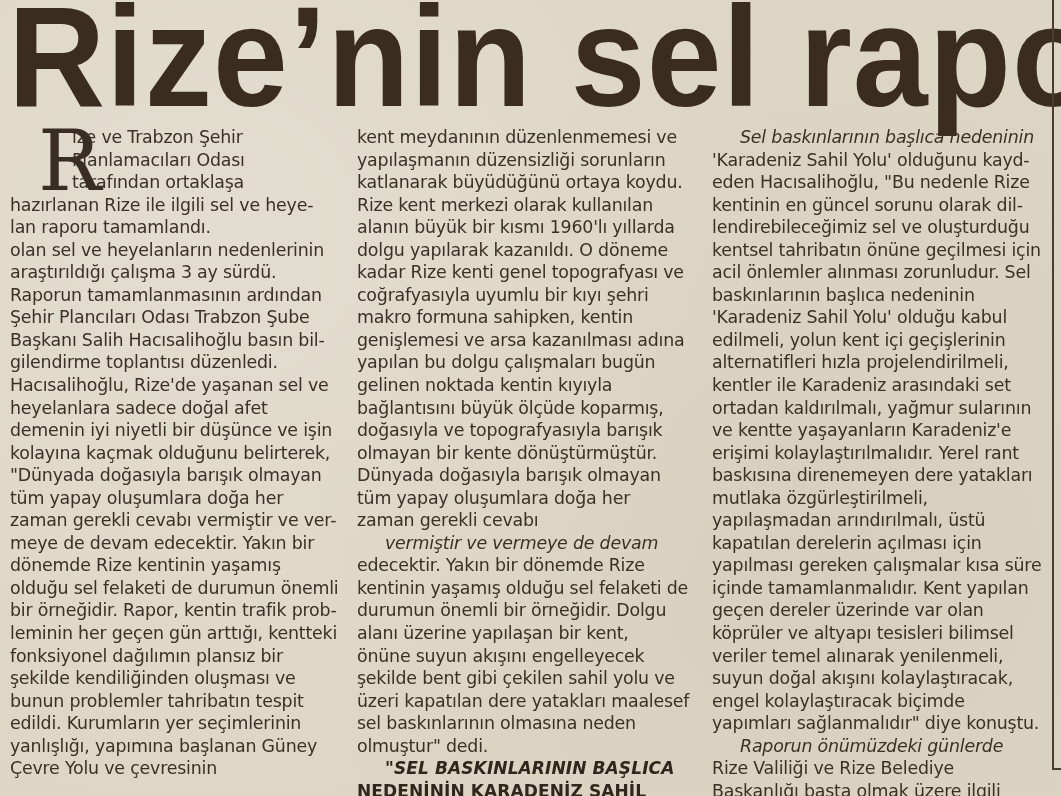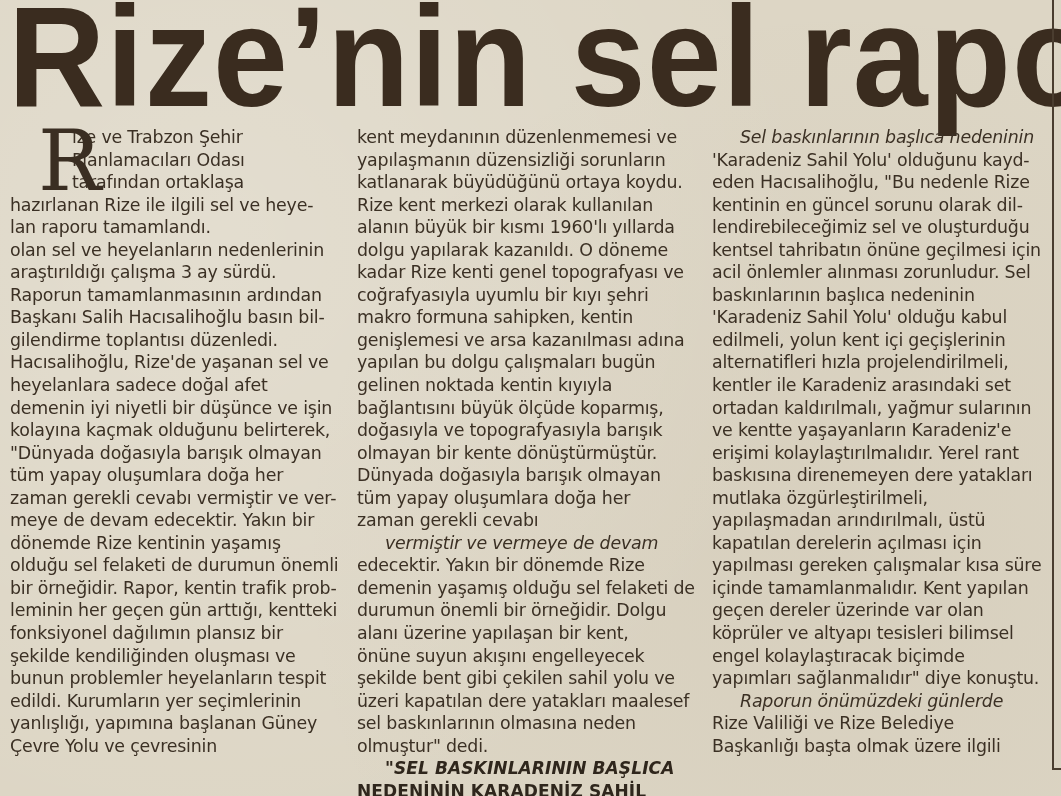"Şehir Plancıları Odası Trabzon Şube" span.line { html: none -> <span>Şehir Plancıları Odası Trabzon Şube</span> }
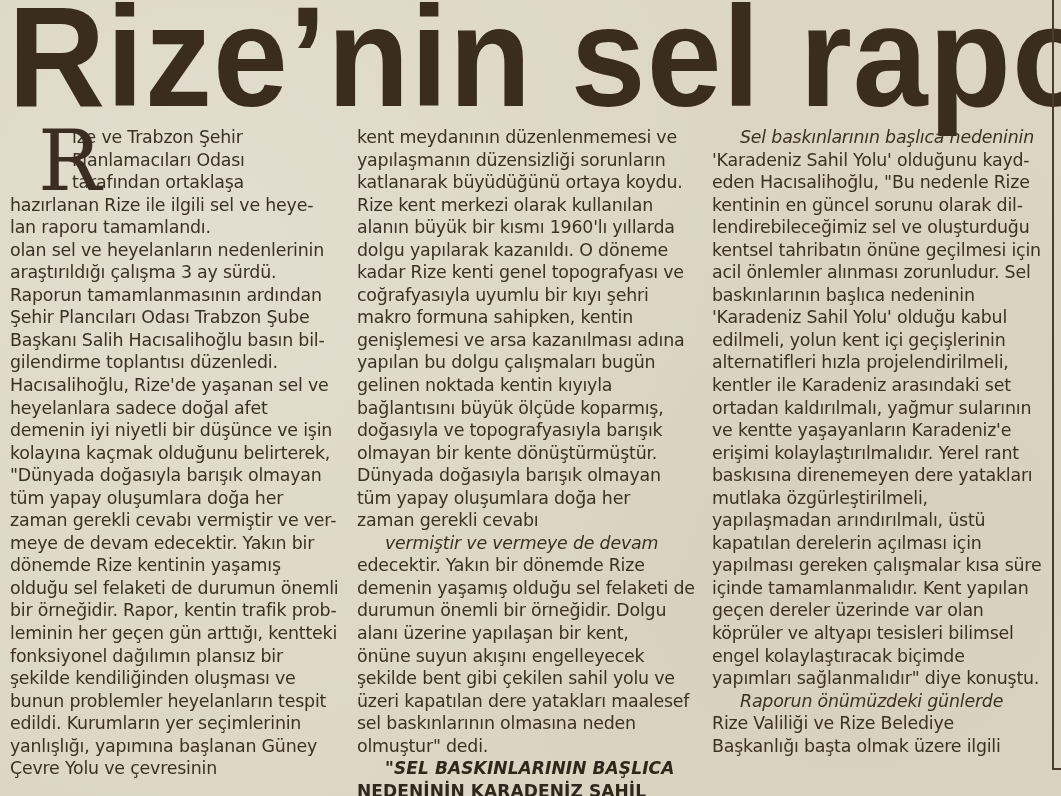"demenin yaşamış olduğu sel felaketi" span.line { text: demenin -> kentinin }
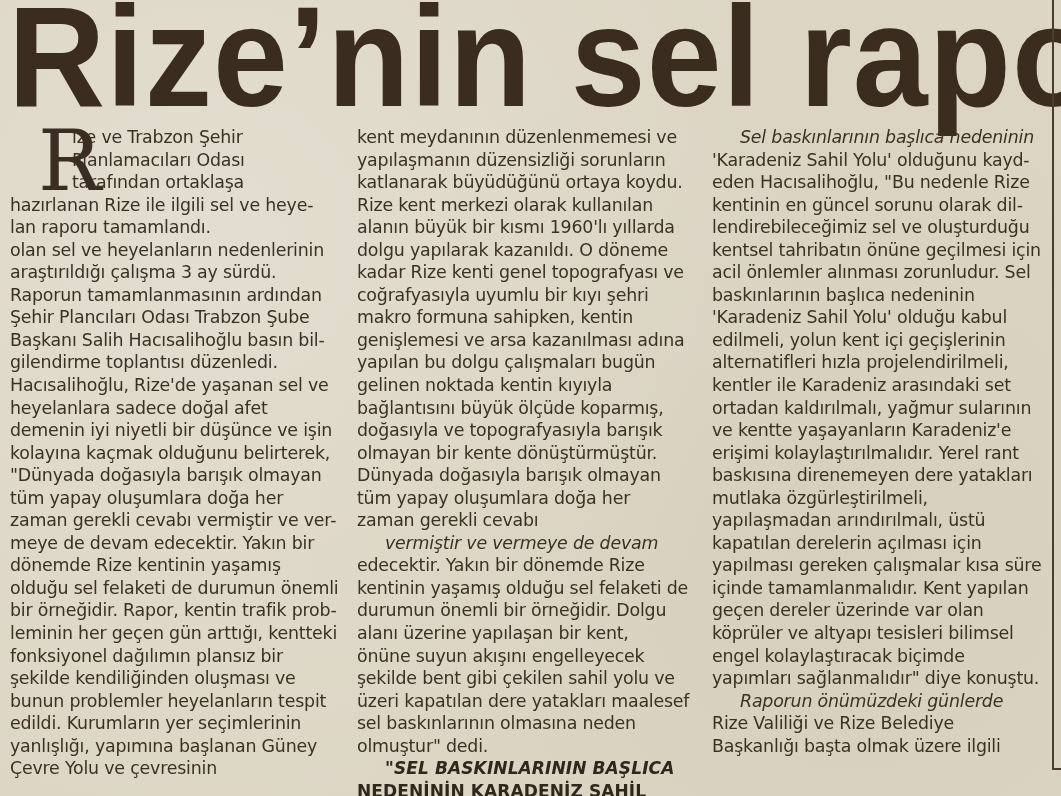"veriler temel alınarak yenilenmeli," span.line { html: none -> <span>veriler temel alınarak yenilenmeli,</span> }
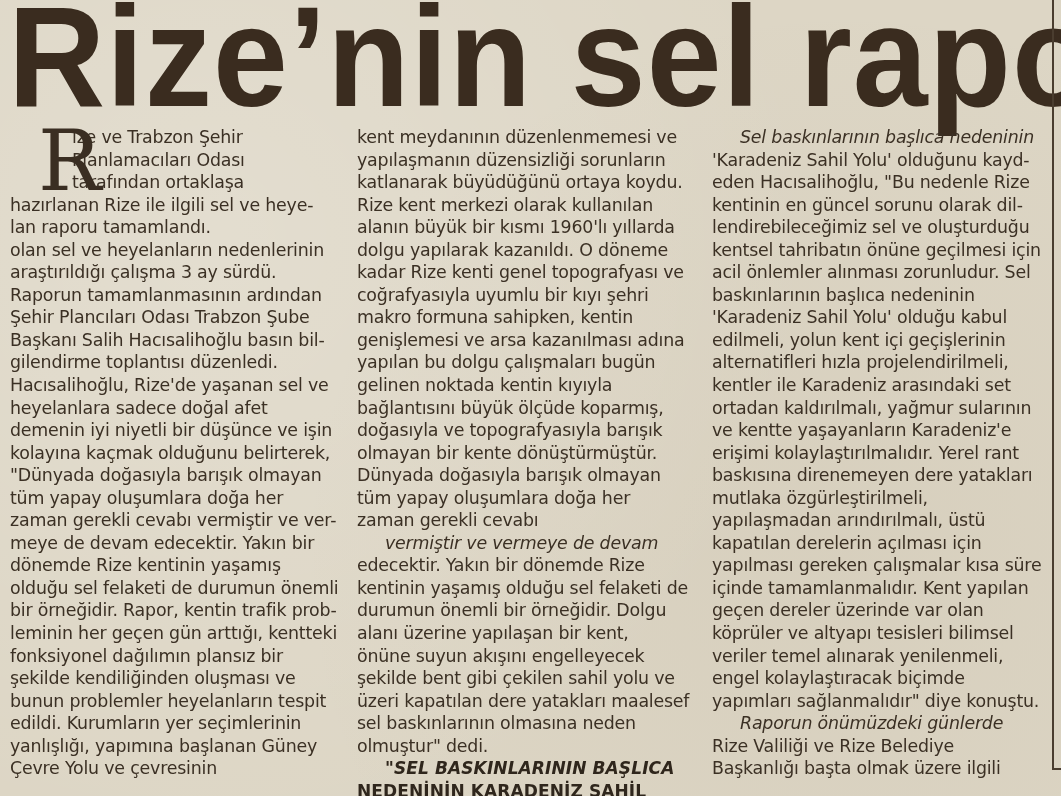"suyun doğal akışını kolaylaştıracak," span.line { html: none -> <span>suyun doğal akışını kolaylaştıracak,</span> }
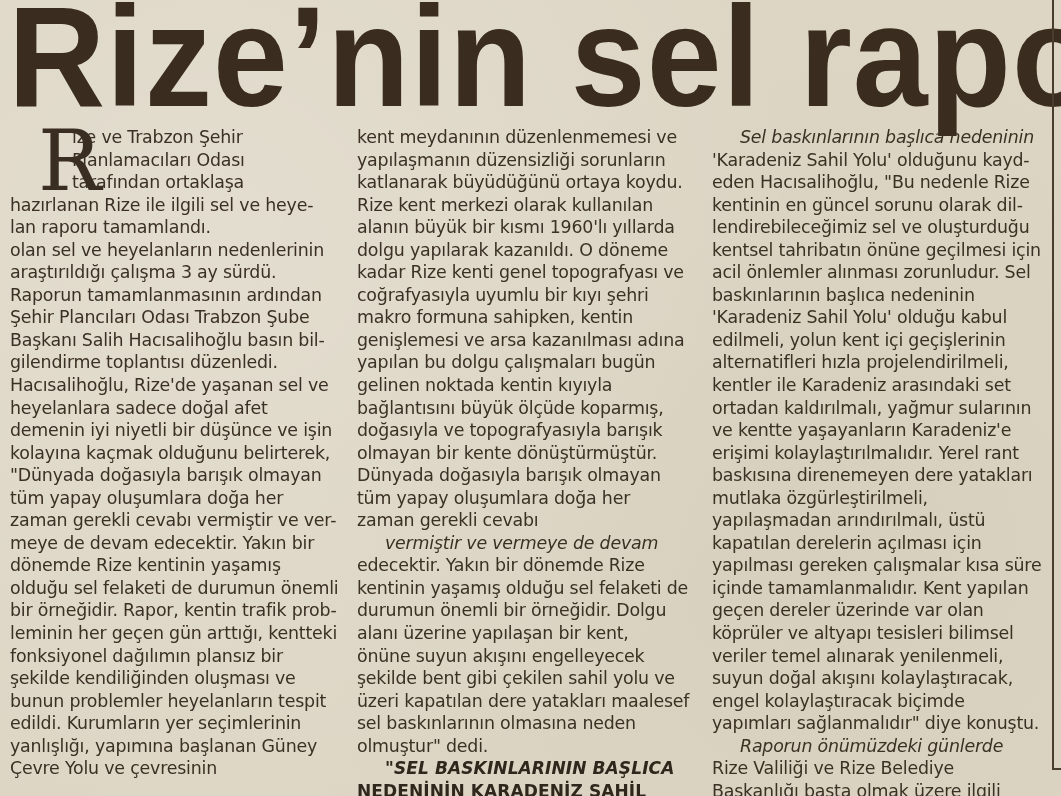"bunun problemler heyelanların tespit" span.line { text: heyelanların -> tahribatın }
